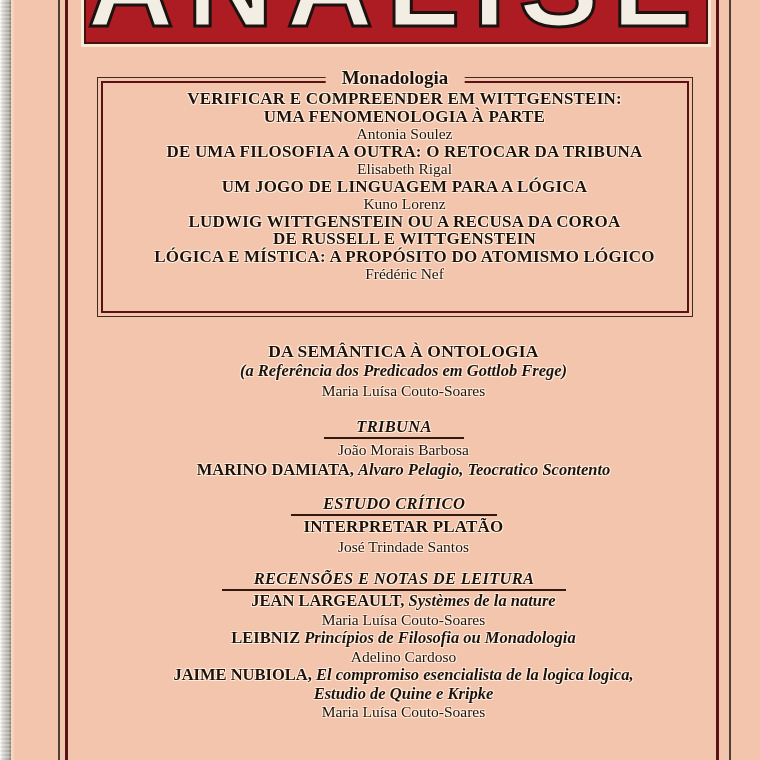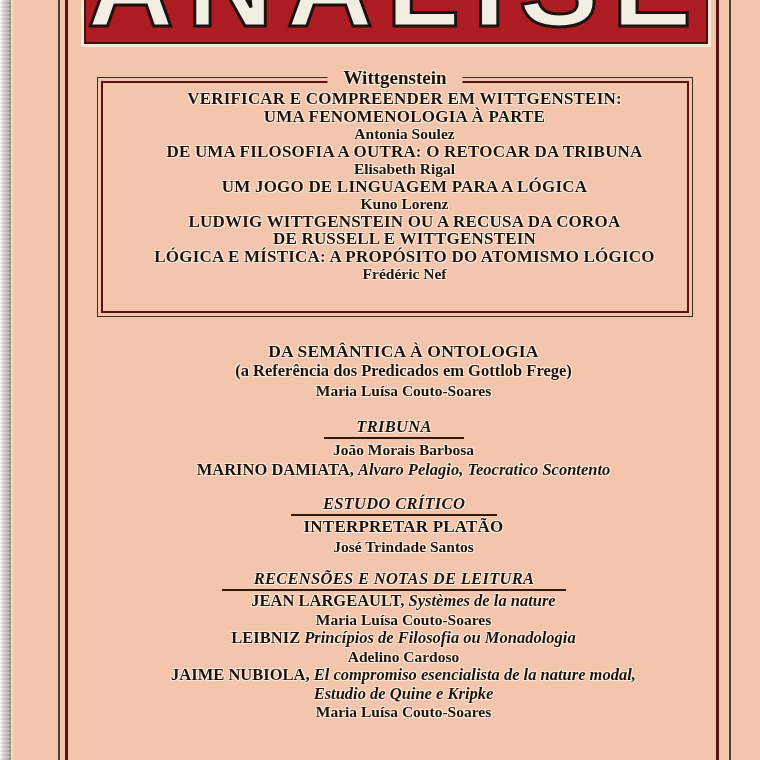"Wittgenstein" div.witt-legend { text: Wittgenstein -> Monadologia }
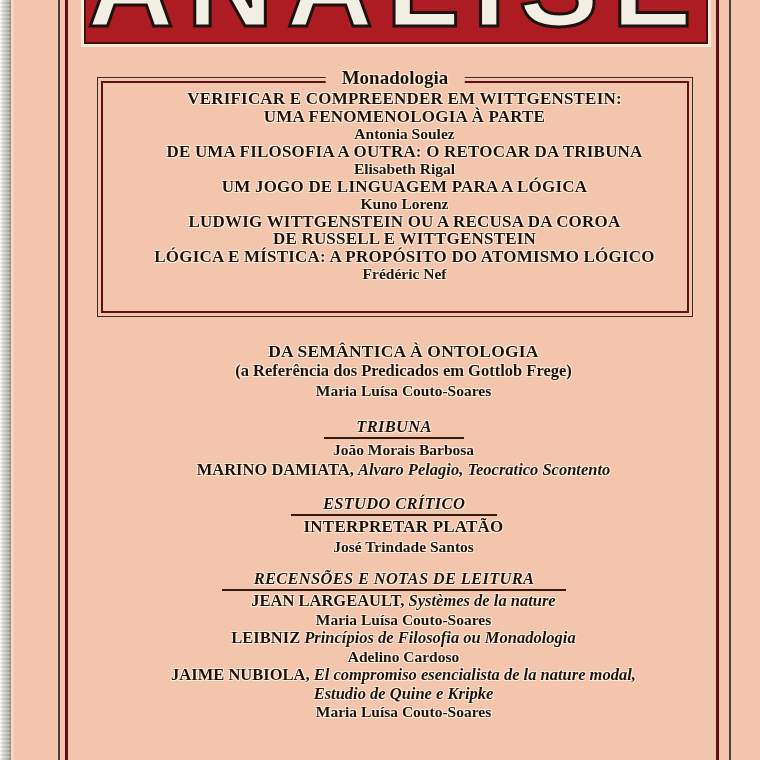"Antonia Soulez" .line.author { font-weight: bold -> normal }
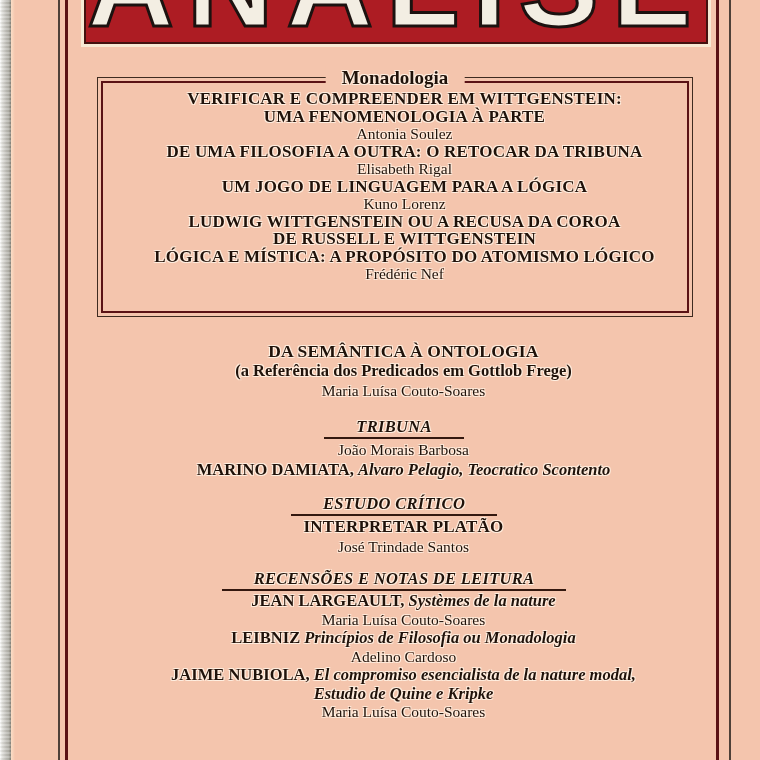"(a Referência dos Predicados em" .line.sub { font-style: none -> italic }
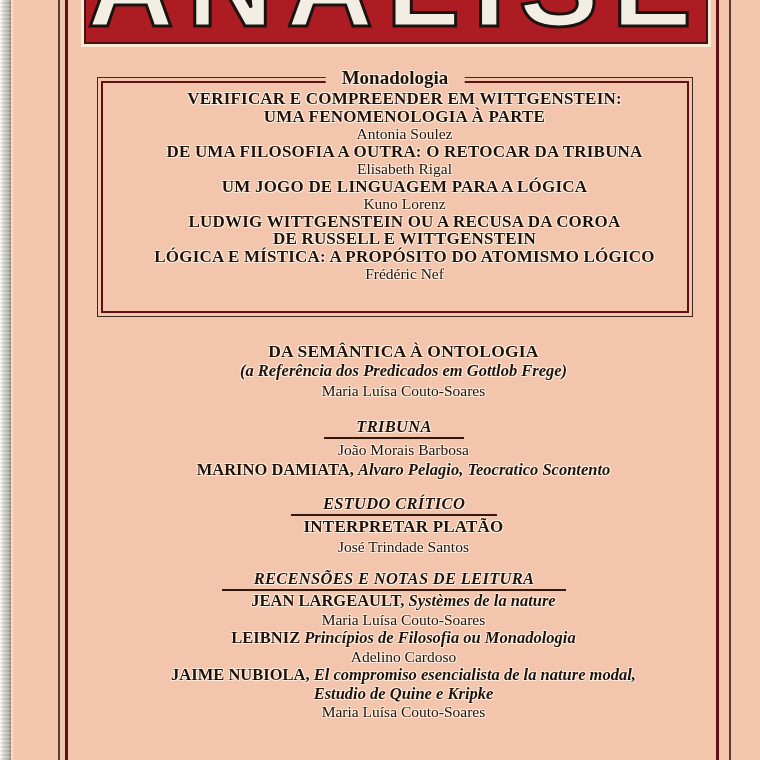"El compromiso esencialista de la" span.wk { text: nature modal -> logica logica }
